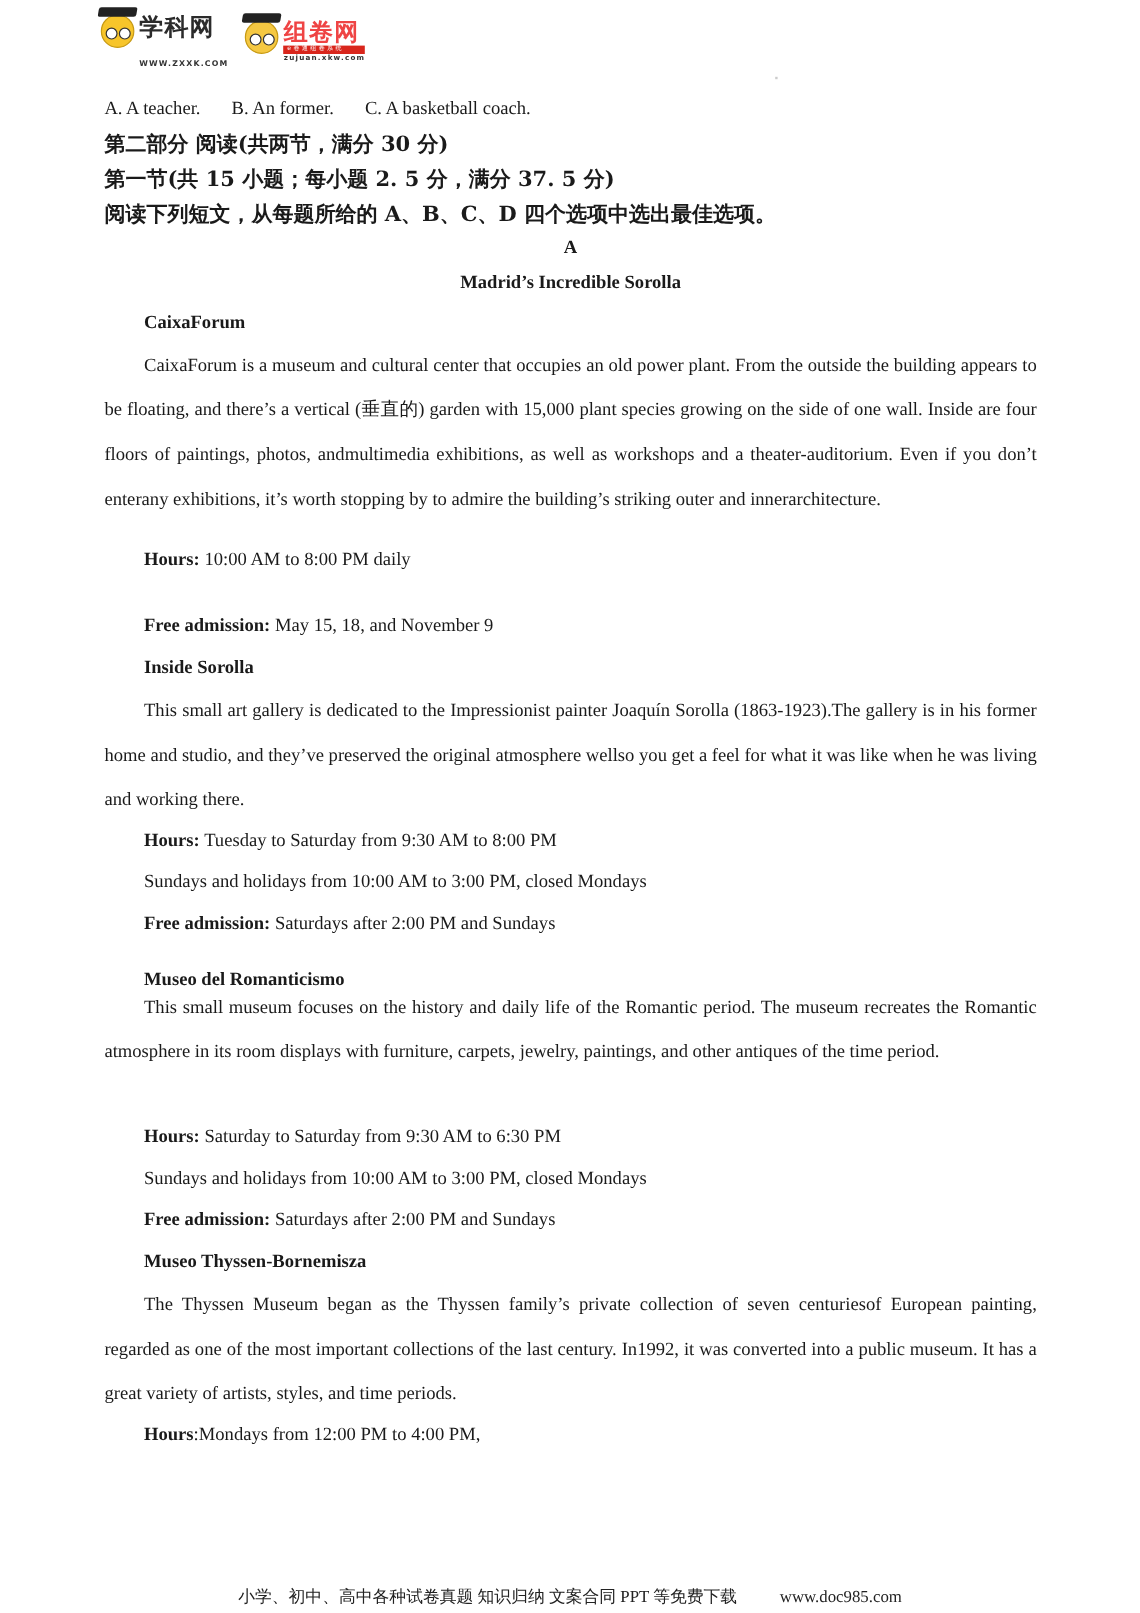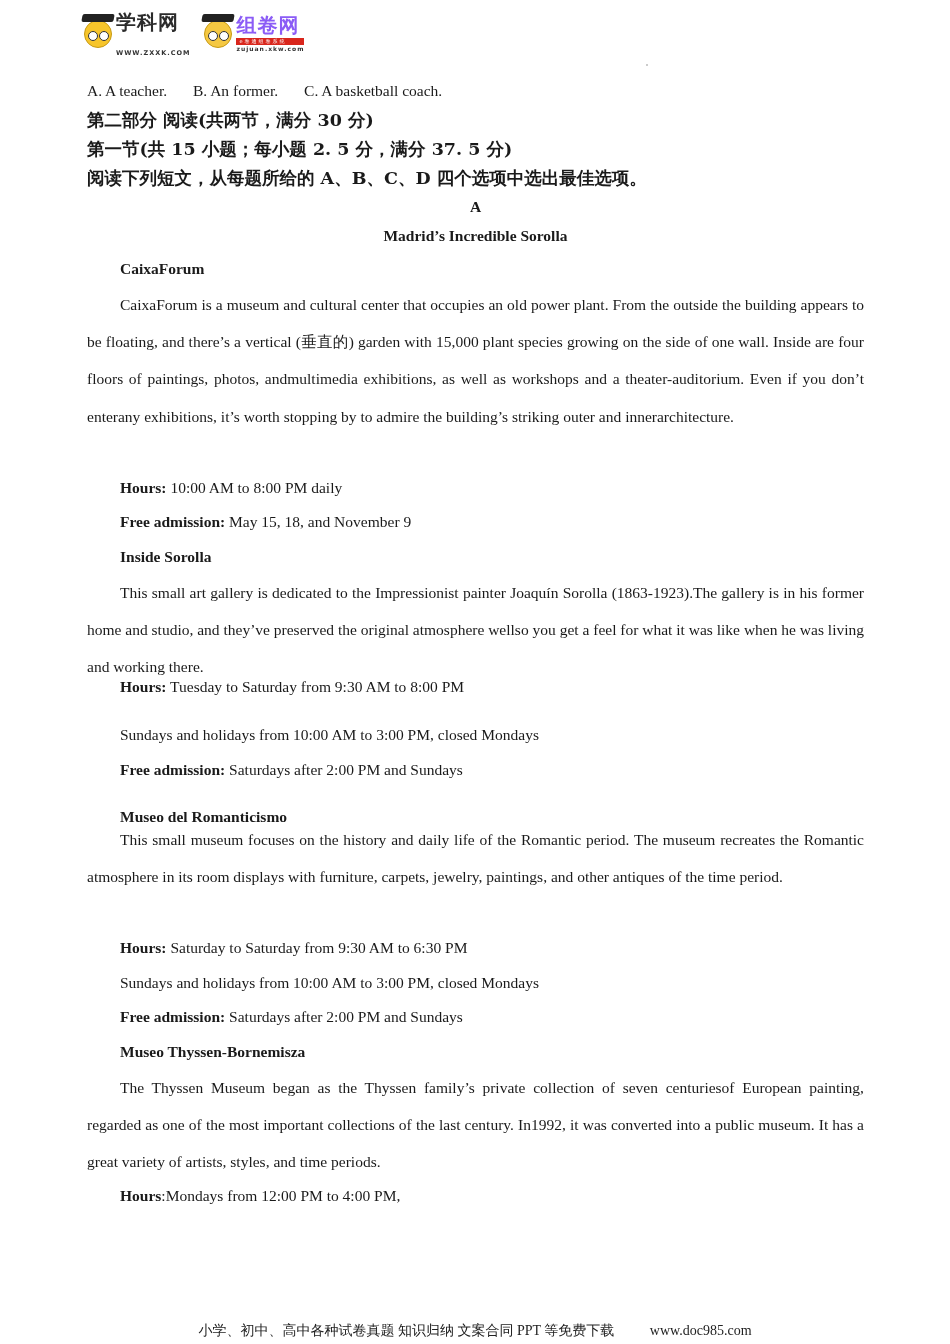"学科网" .logo { align-items: center -> none }
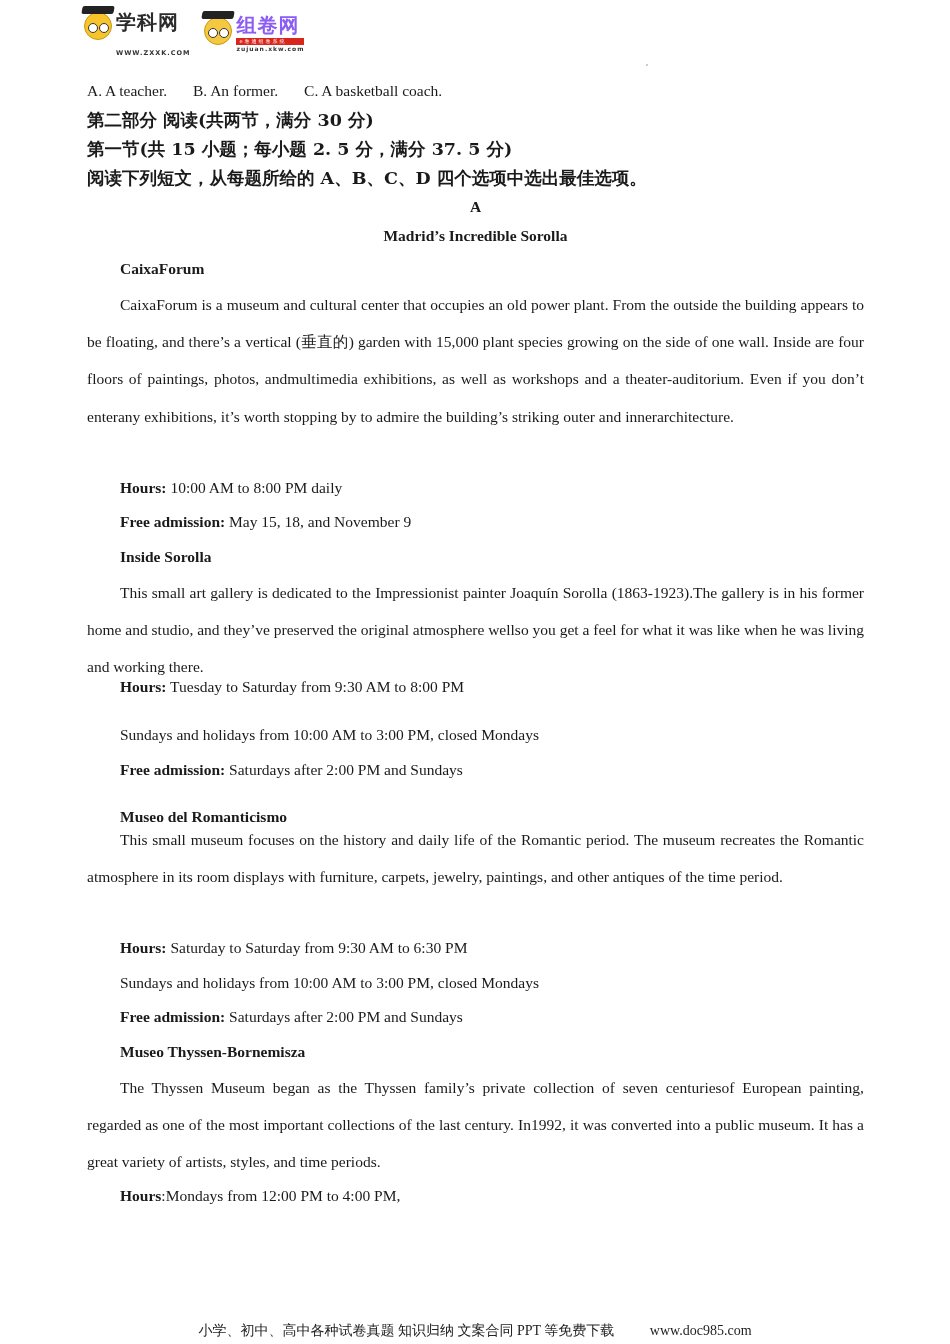"组卷网" .logo2 .brand { color: #8b5cf6 -> #ef4444; font-family: Liberation Mono, monospace -> Liberation Sans, sans-serif }
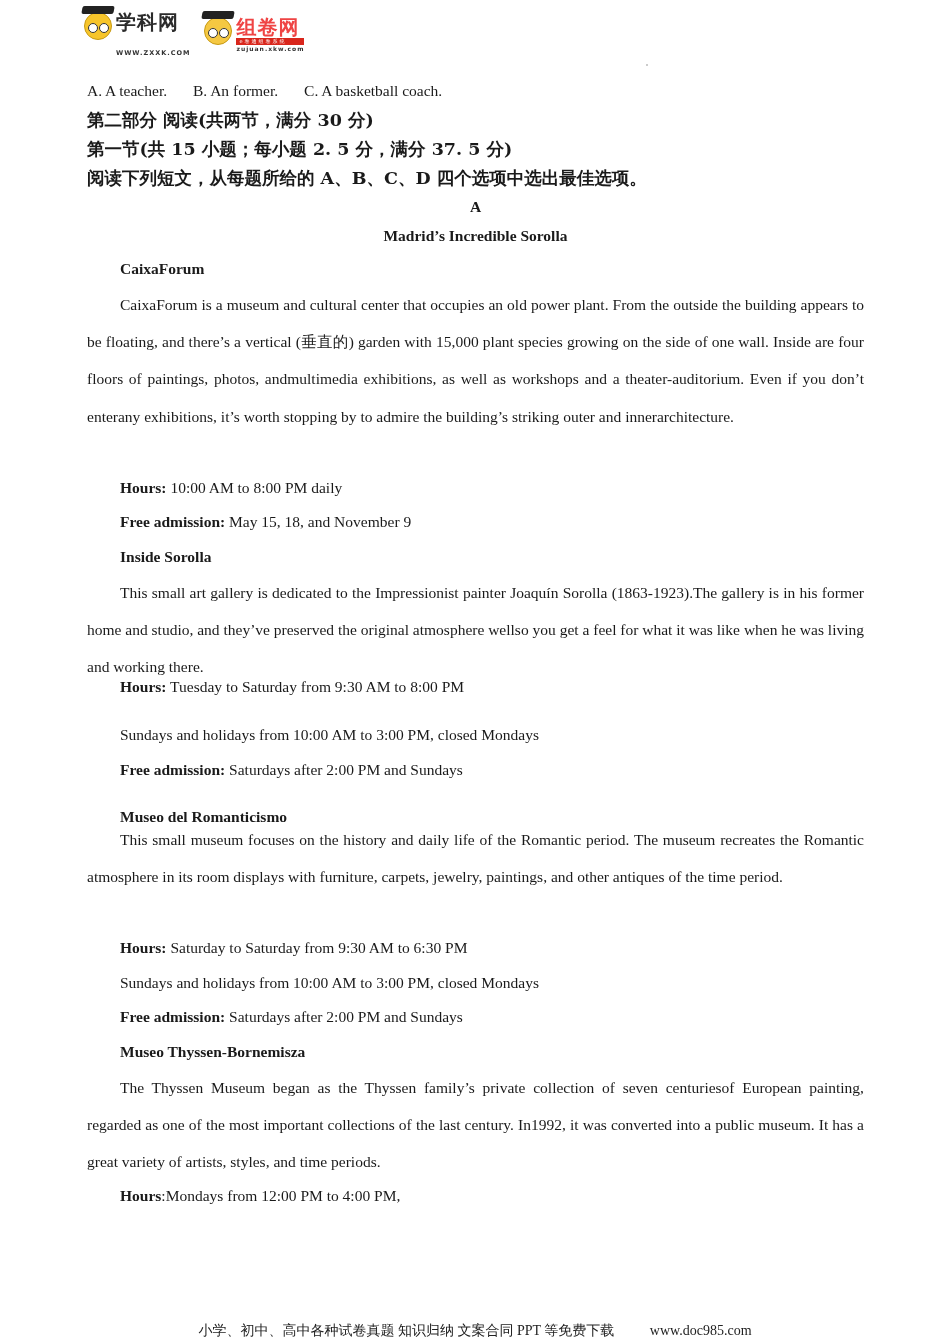"Hours: 10:00 AM to 8:00" div.line { top: 399px -> 378px }
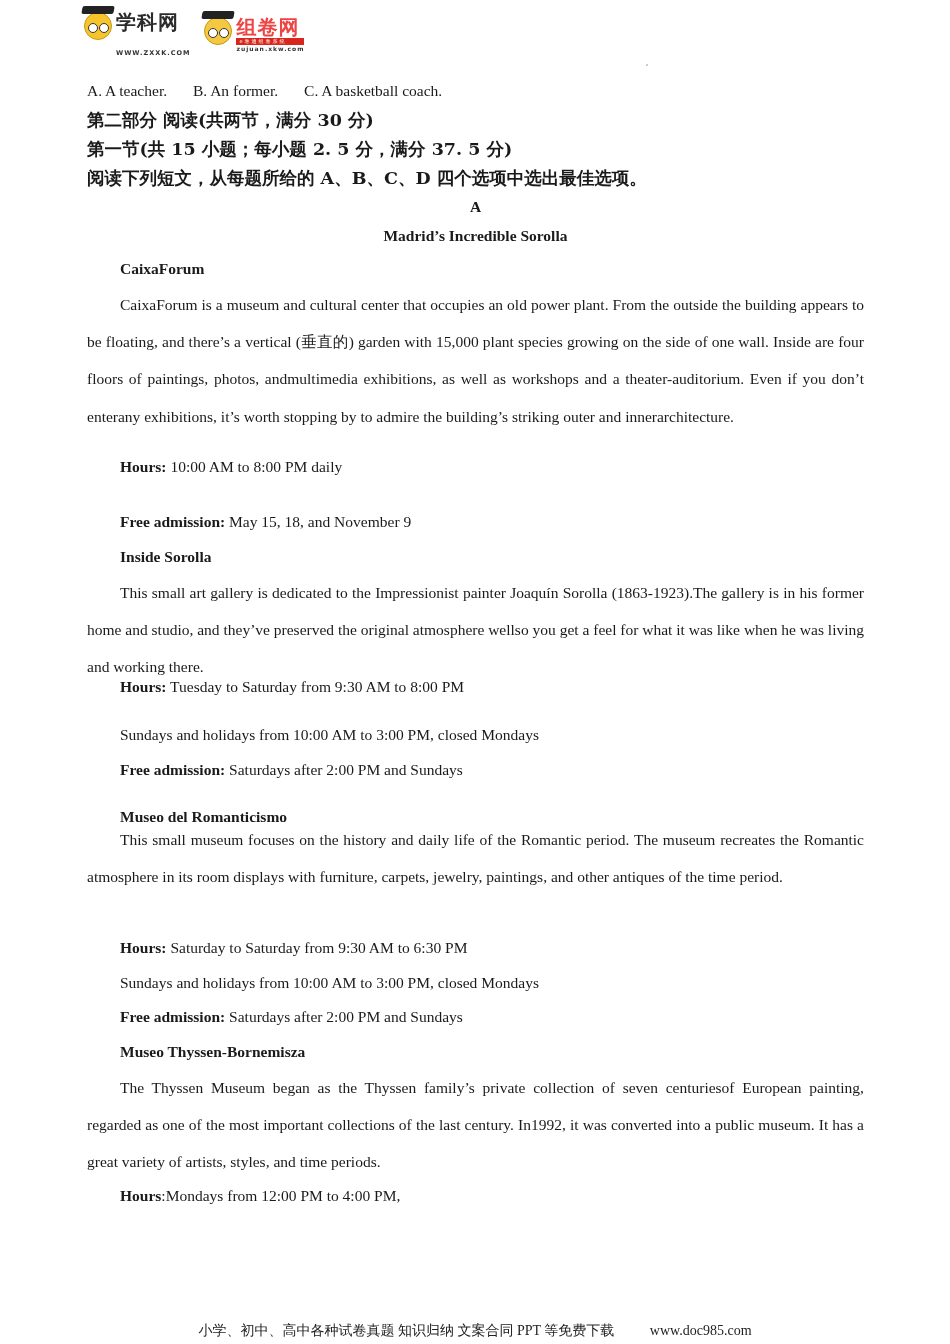"Hours: Tuesday to Saturday from" div.line { top: 598px -> 612px }
